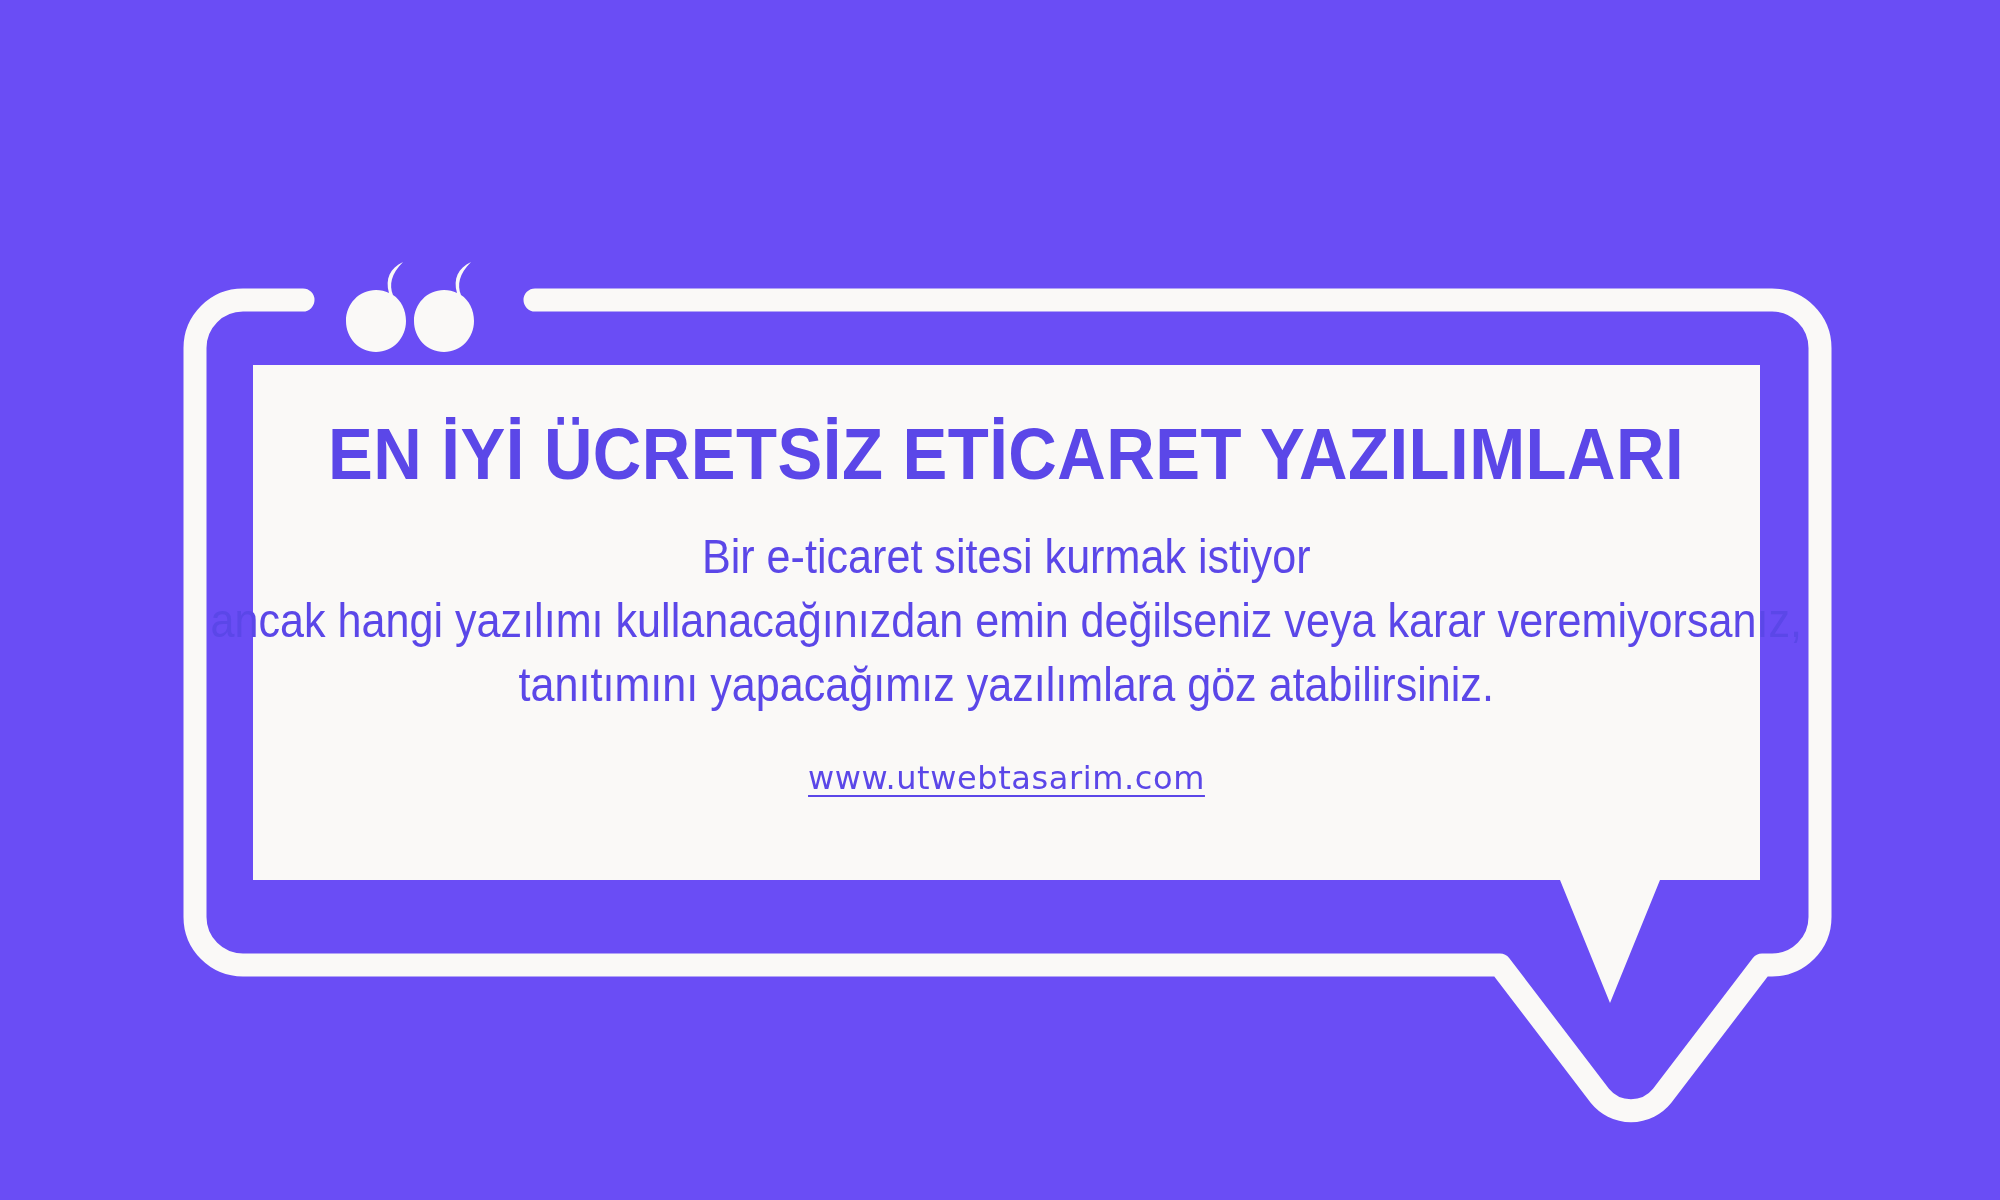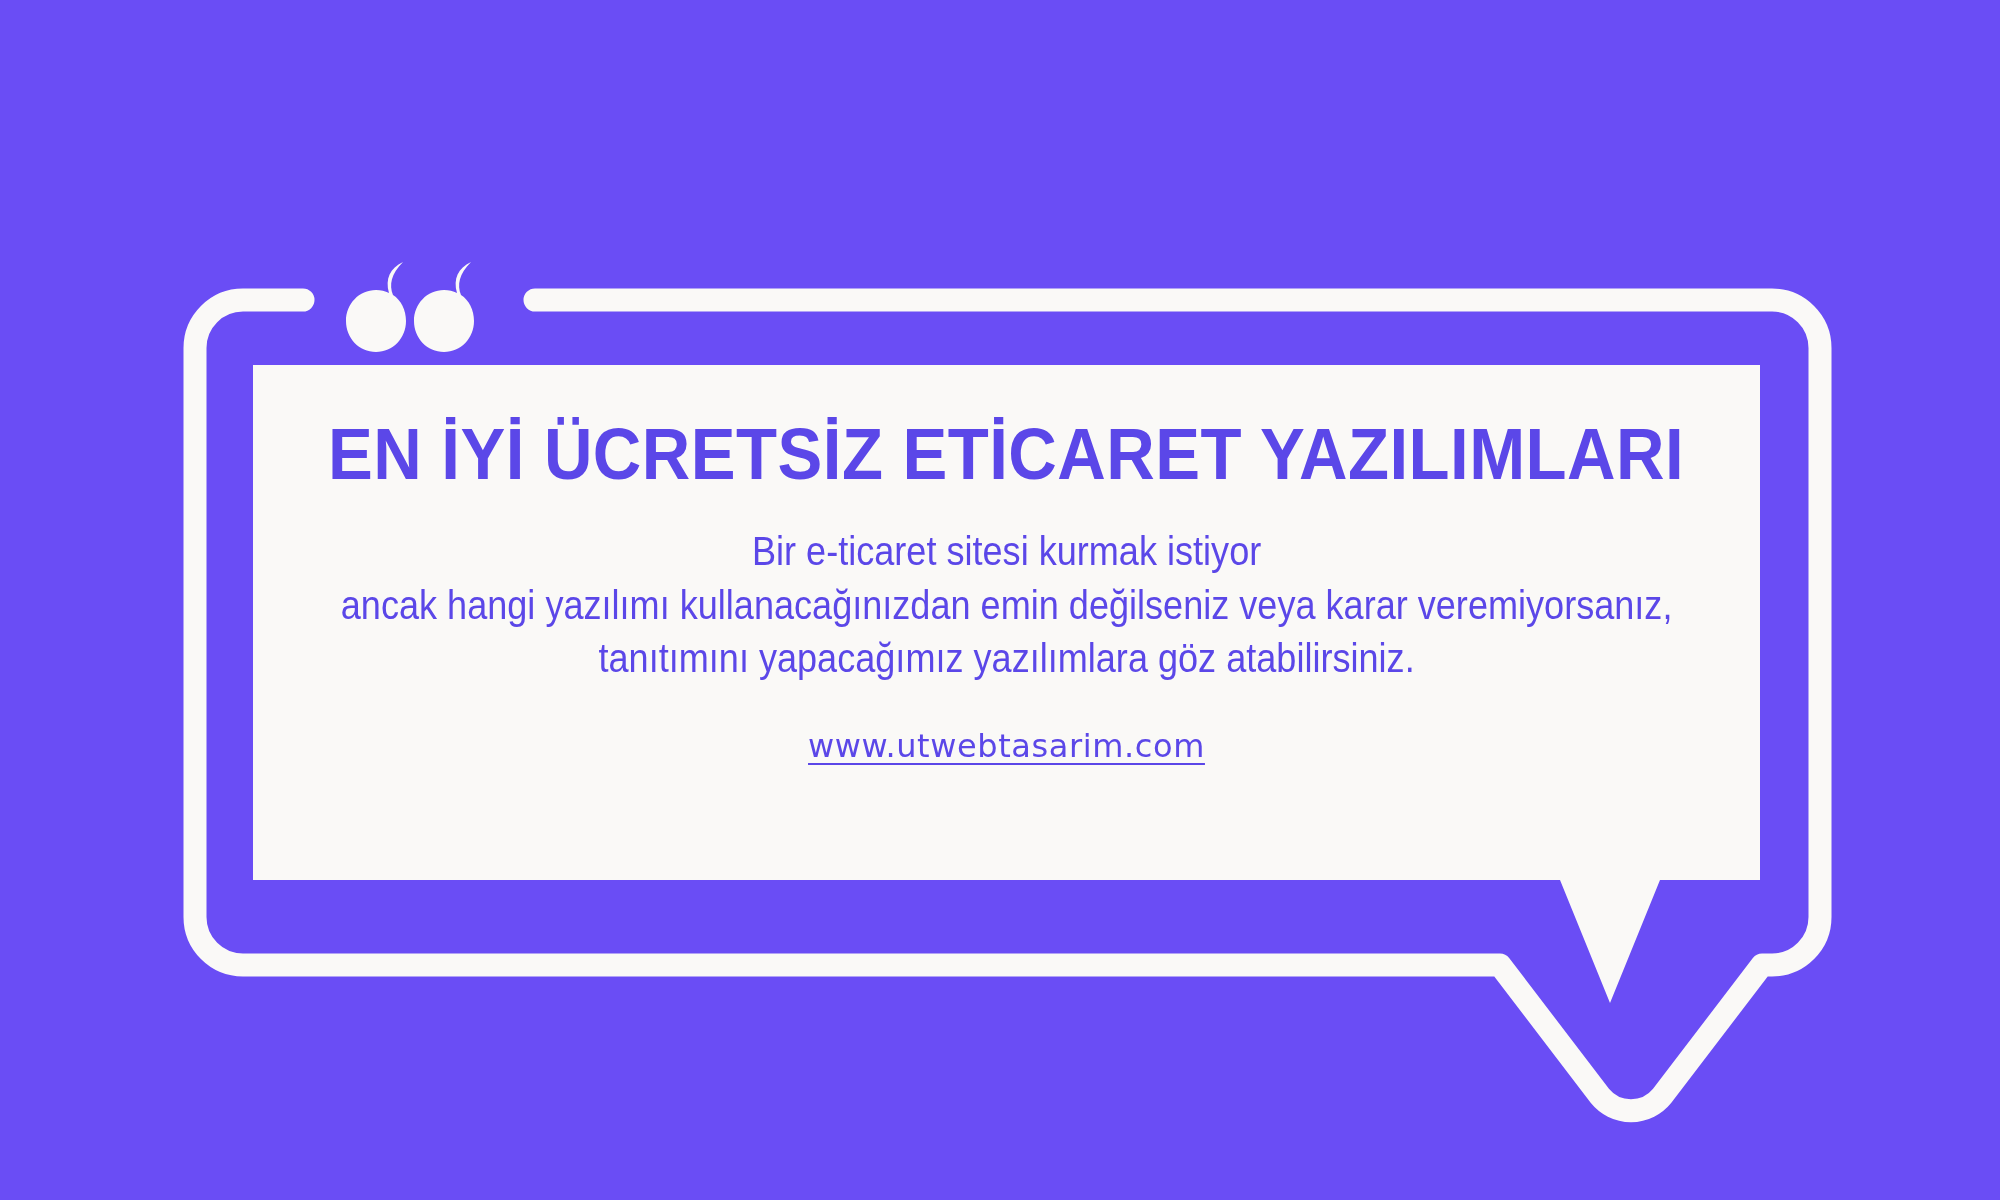"Bir e-ticaret sitesi kurmak istiyor" .body-block { font-size: 41px -> 49px }
